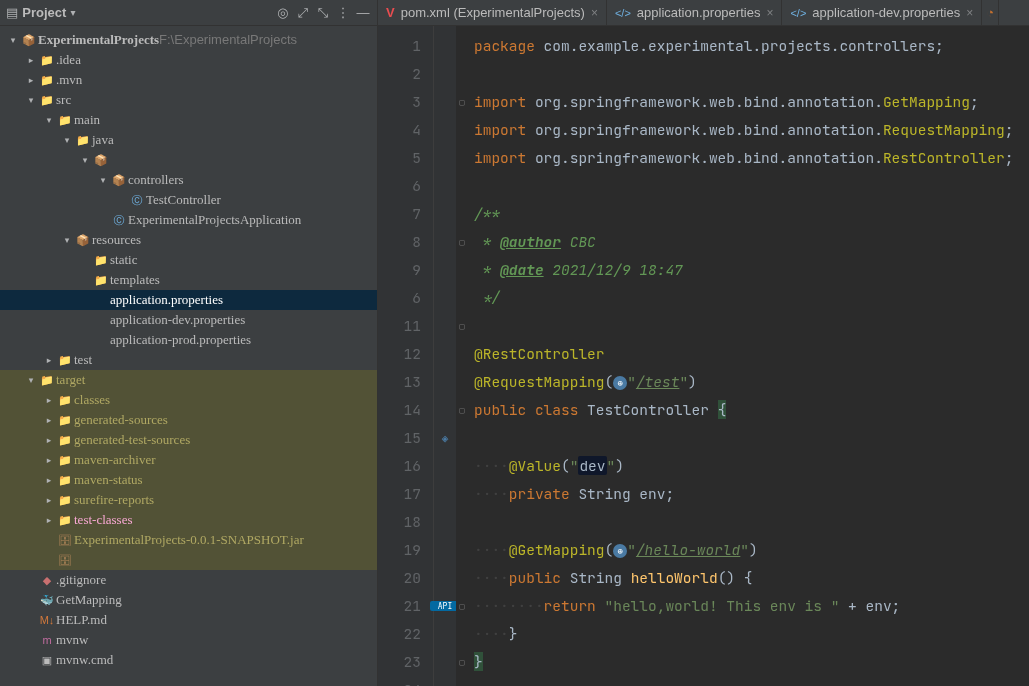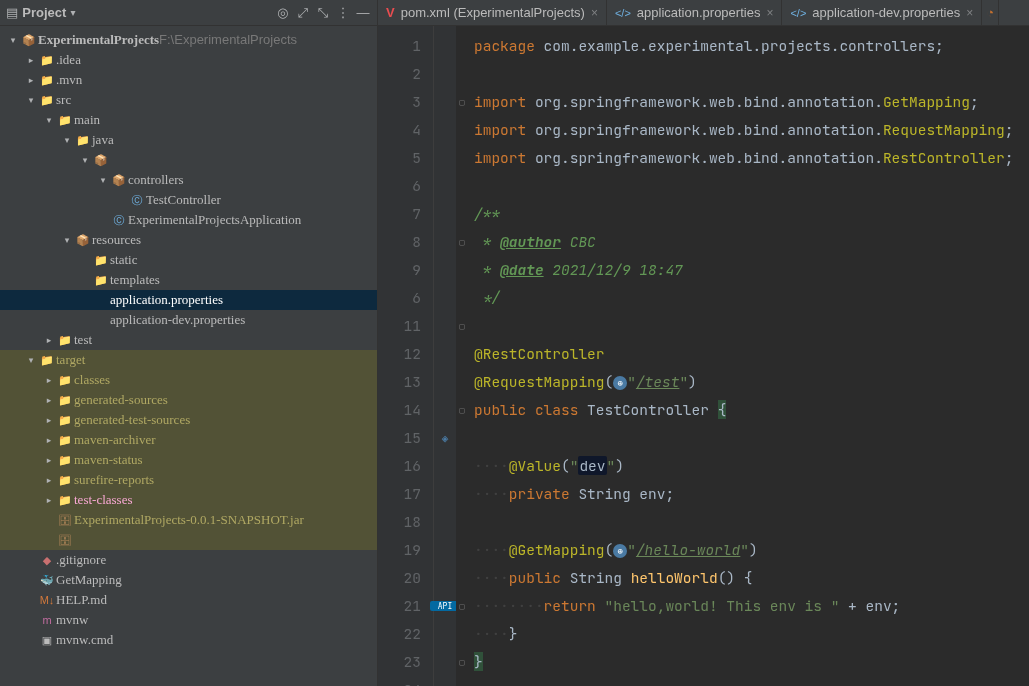"application-prod.properties" div.node { html: none -> <div> <span></span> <span></span> <span>application-prod.properties</span> </div> }
